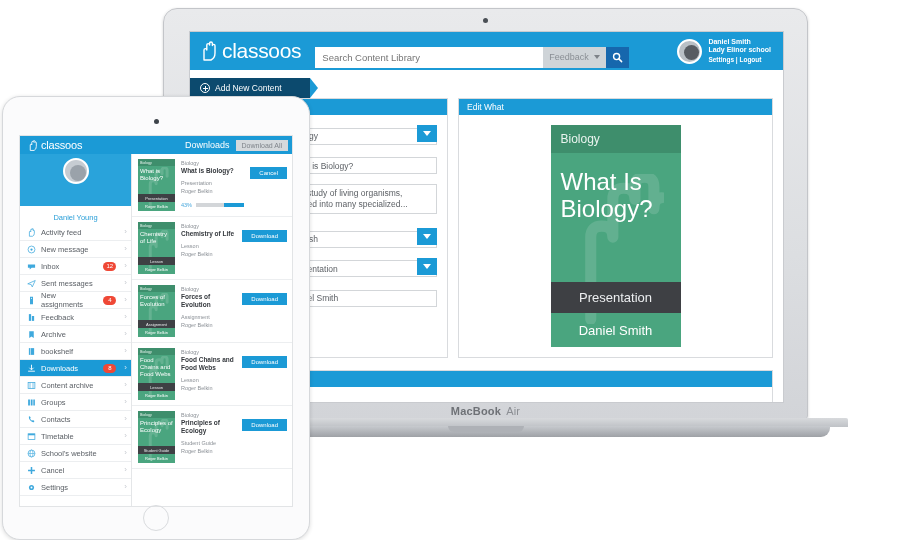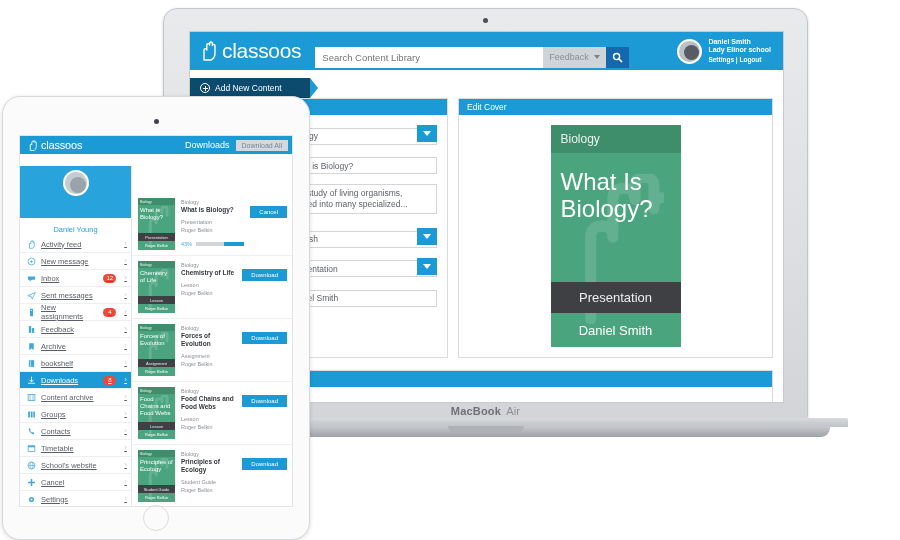"Edit Cover" div.panel-head { text: Cover -> What }
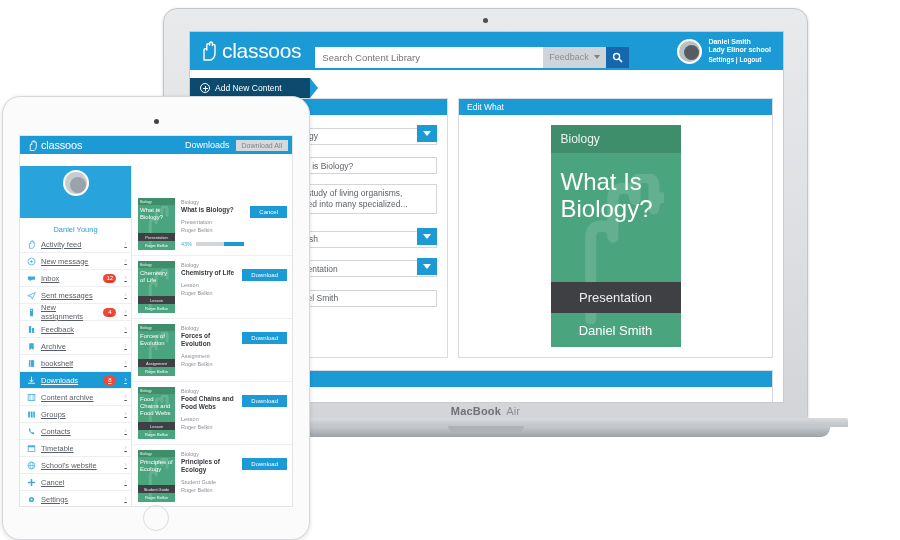"Daniel Young" .t-main { align-items: flex-end -> none }
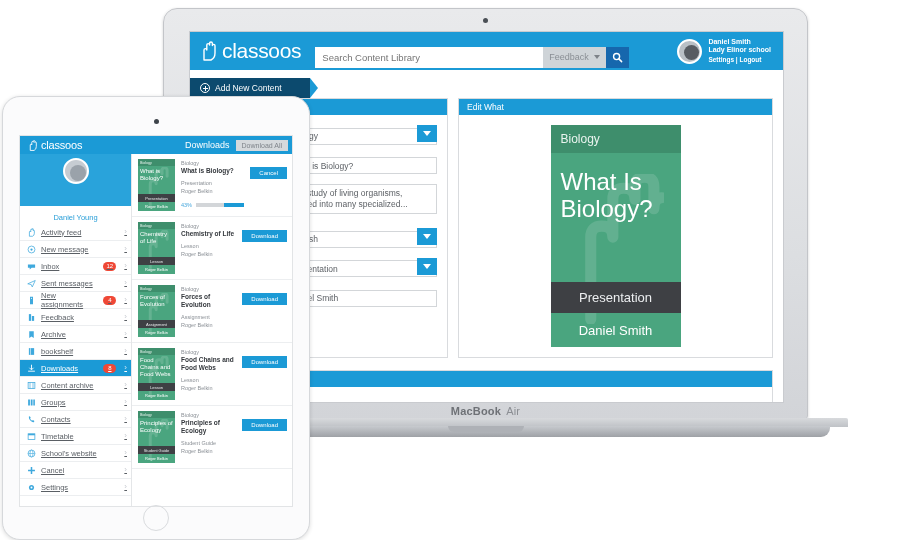"Activity feed" .t-item { text-decoration: underline -> none }
